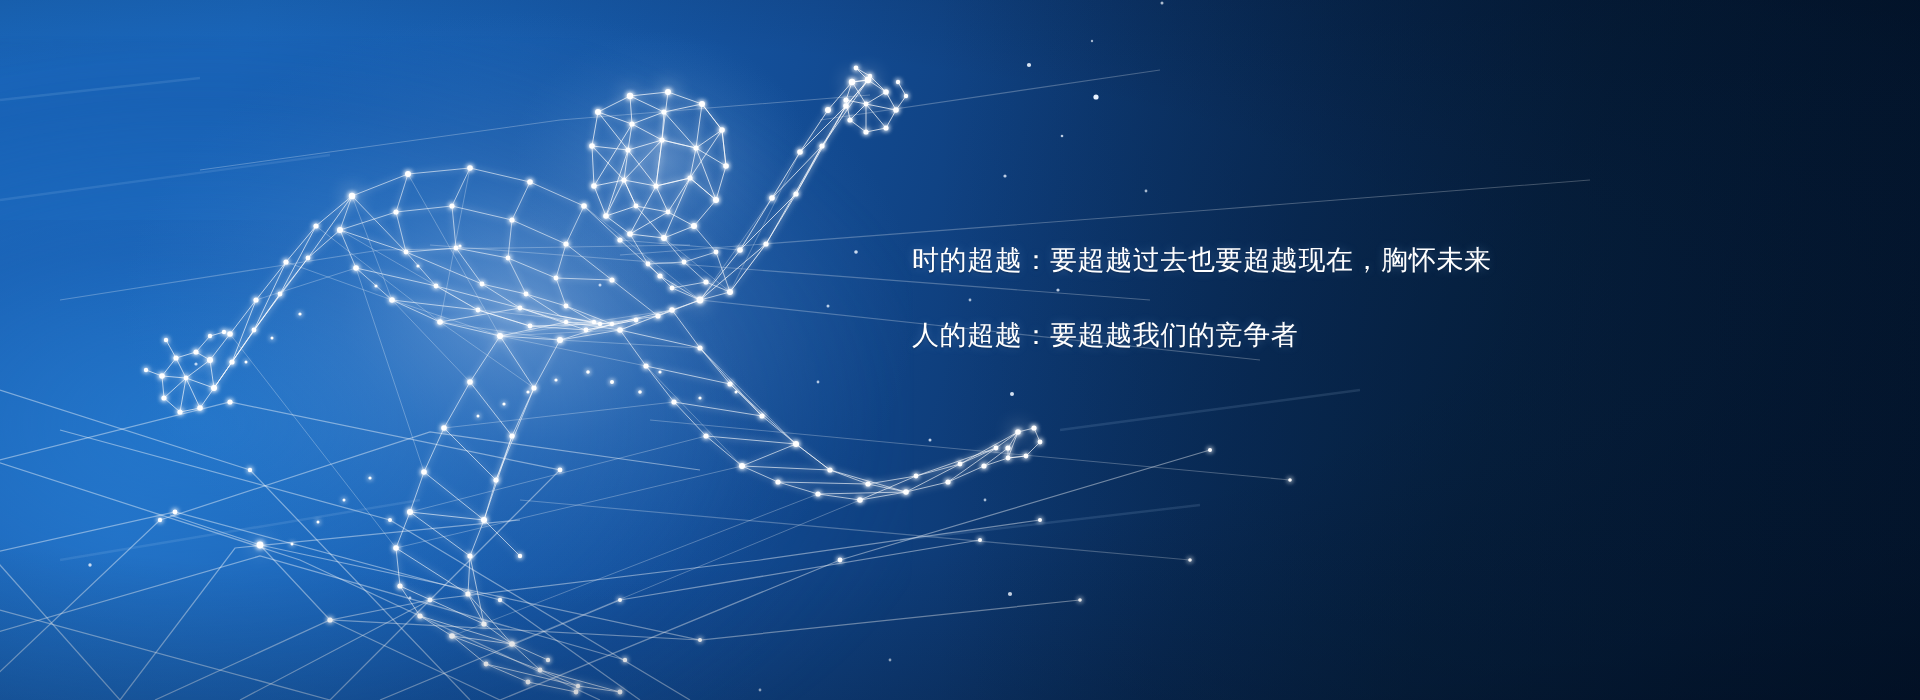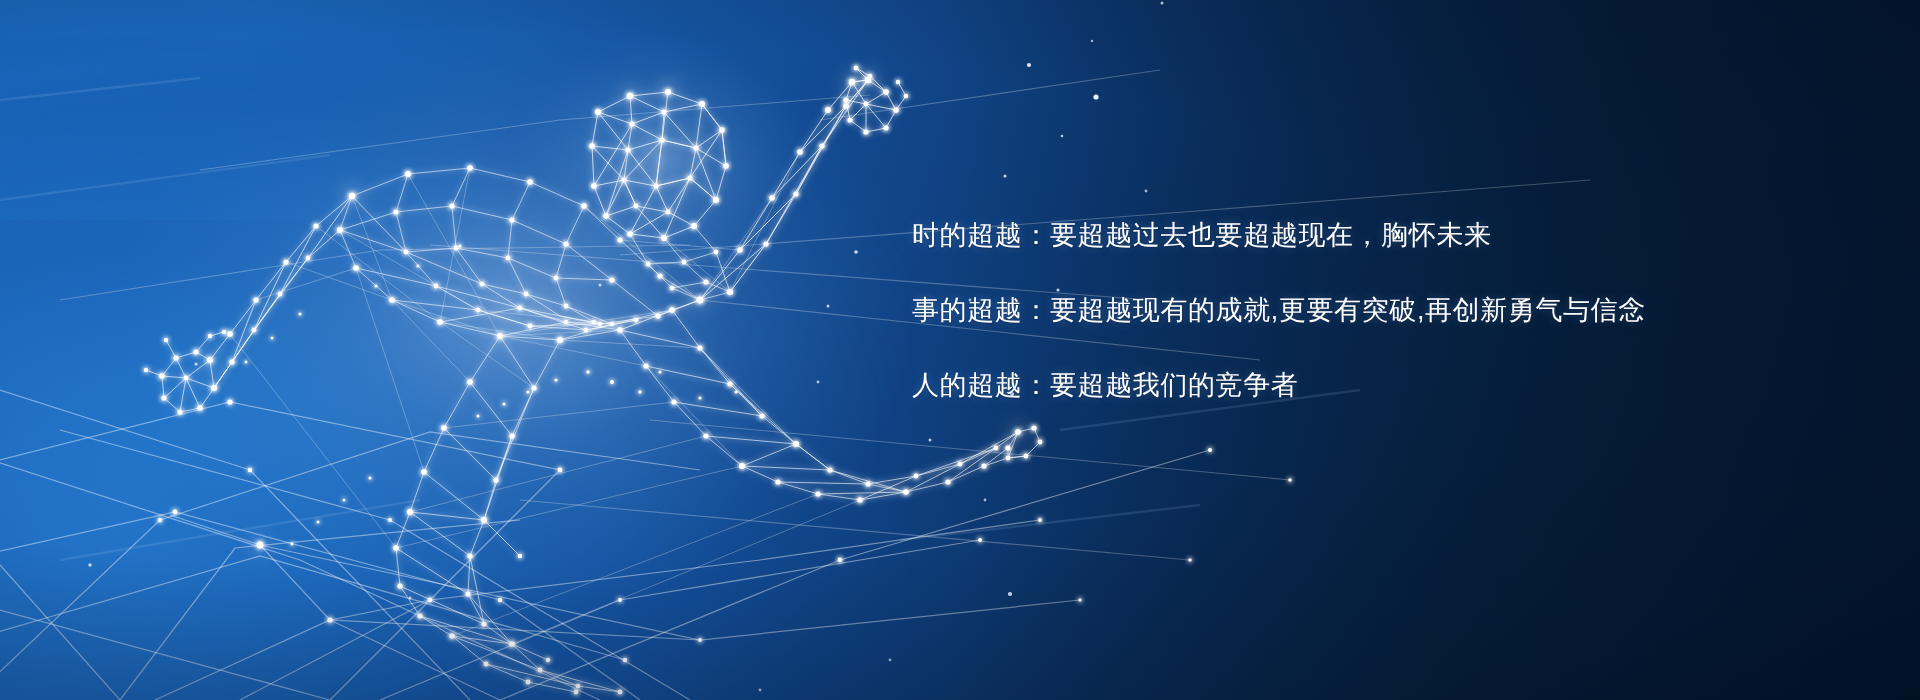"时的超越：要超越过去也要超越现在，胸怀未来" #text-block { top: 222px -> 247px }
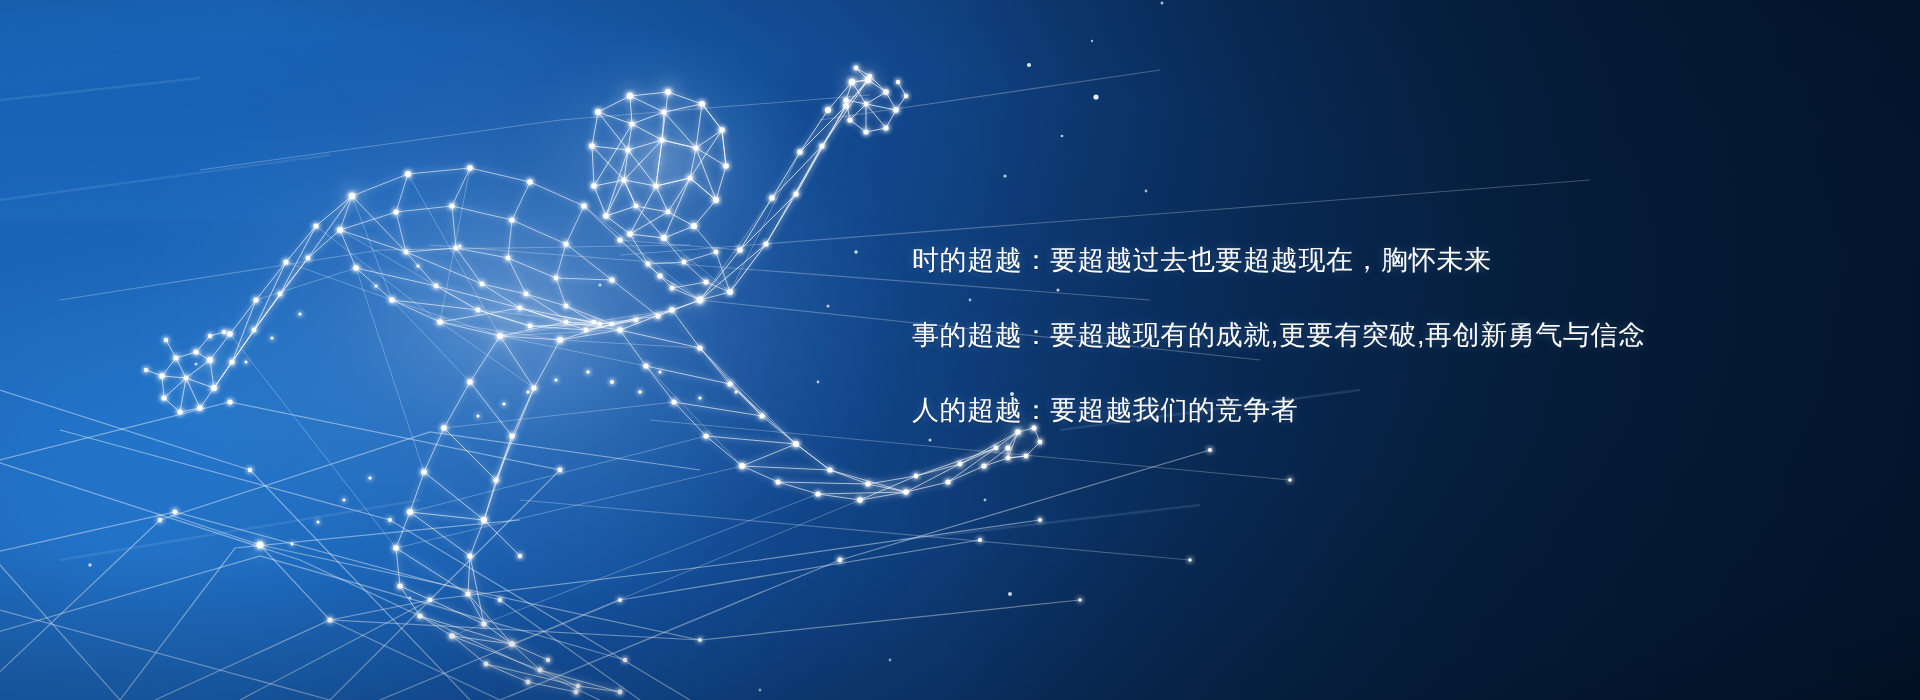"事的超越：要超越现有的成就,更要有突破,再创新勇气与信念" div.line { html: <div>事的超越：要超越现有的成就,更要有突破,再创新勇气与信念</div> -> none }
